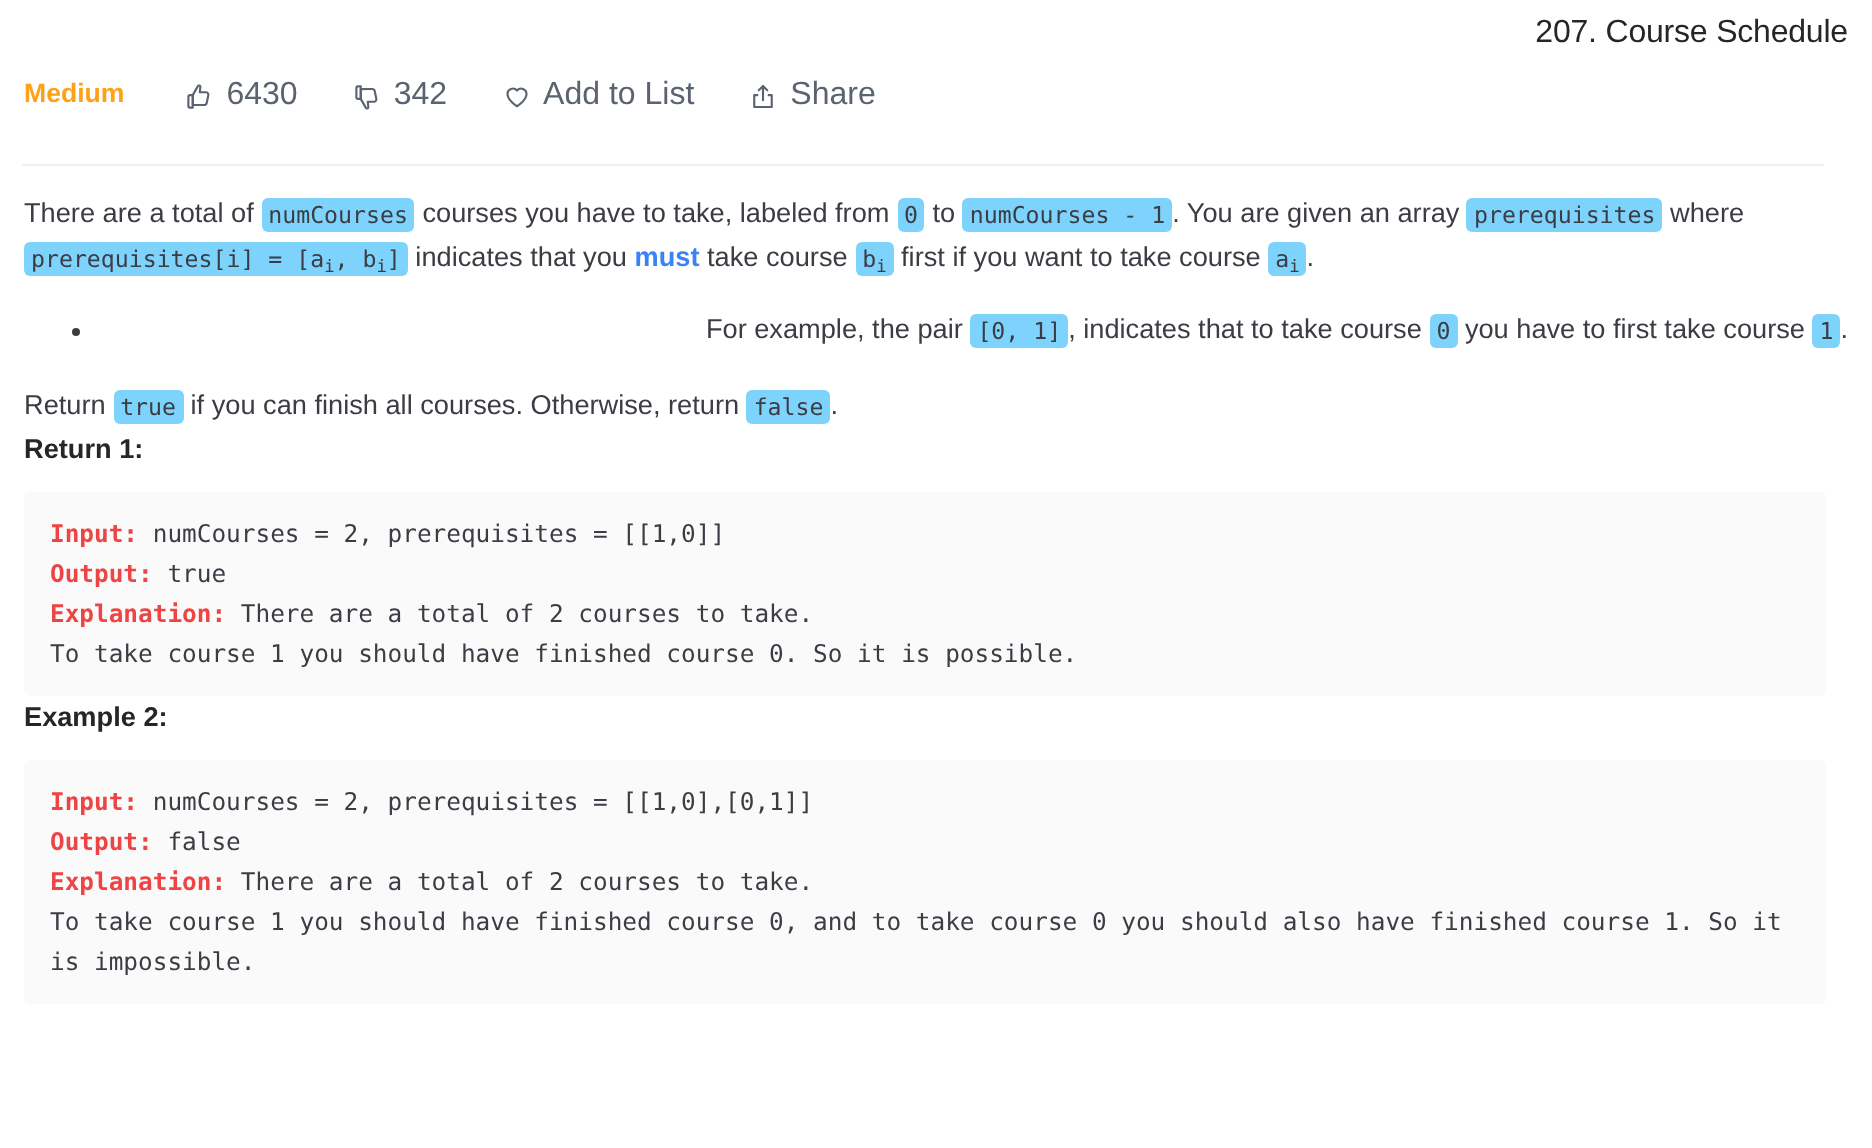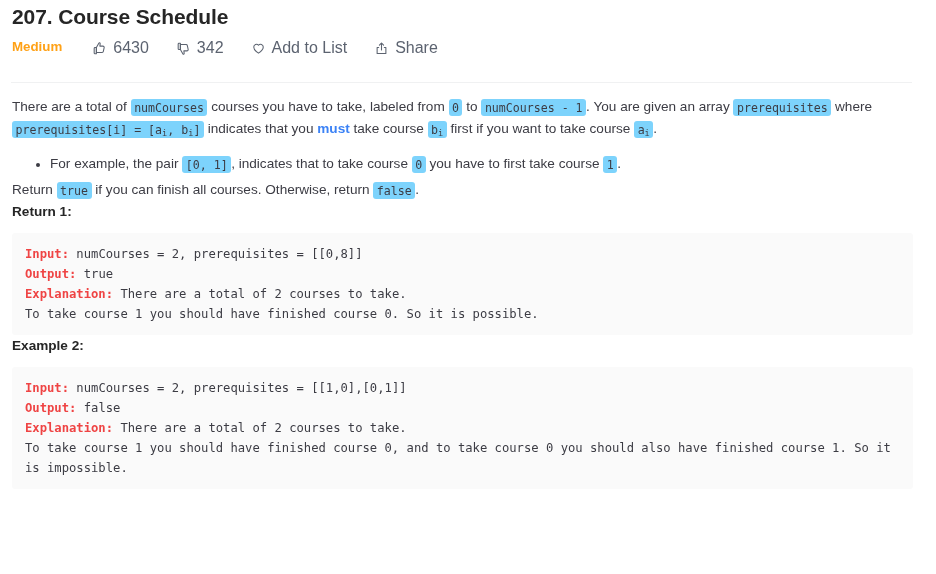"207. Course Schedule" .problem-title { font-size: 21px -> 16px; font-weight: 700 -> 400; text-align: none -> right }
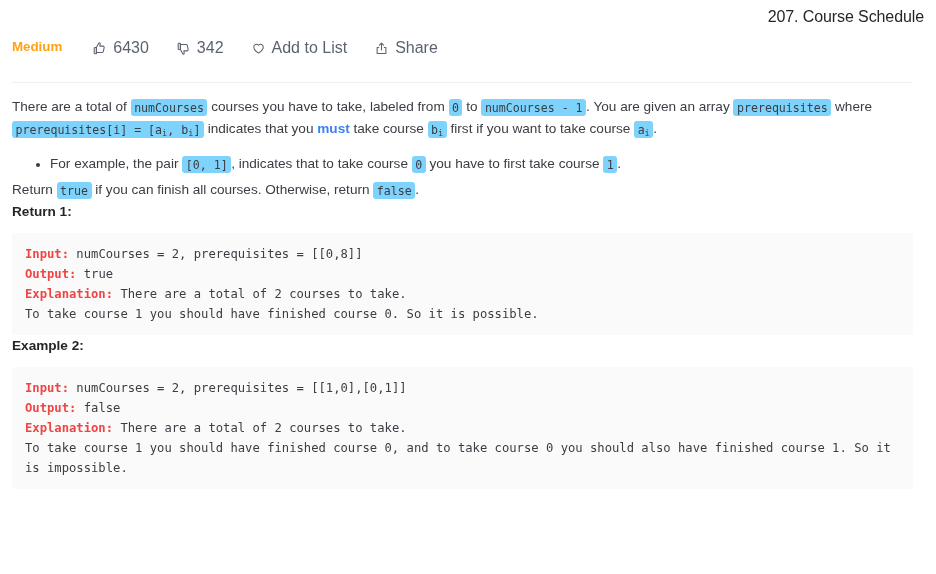"For example, the pair [0," .content ul { margin: 12px 0 4px 0 -> 12px 0 16px 0; text-align: none -> right }
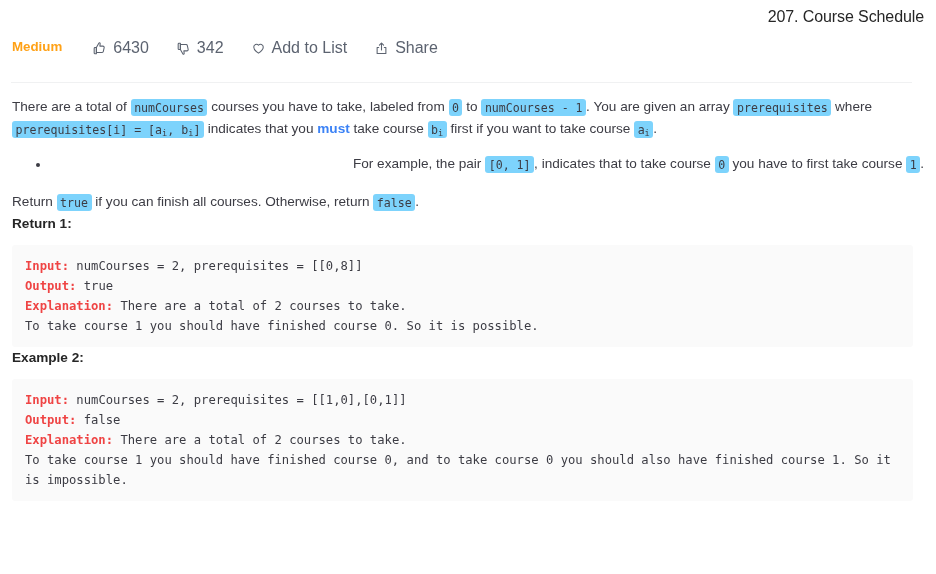"numCourses = 2, prerequisites = [[0,8]]" span { text: 0,8 -> 1,0 }
